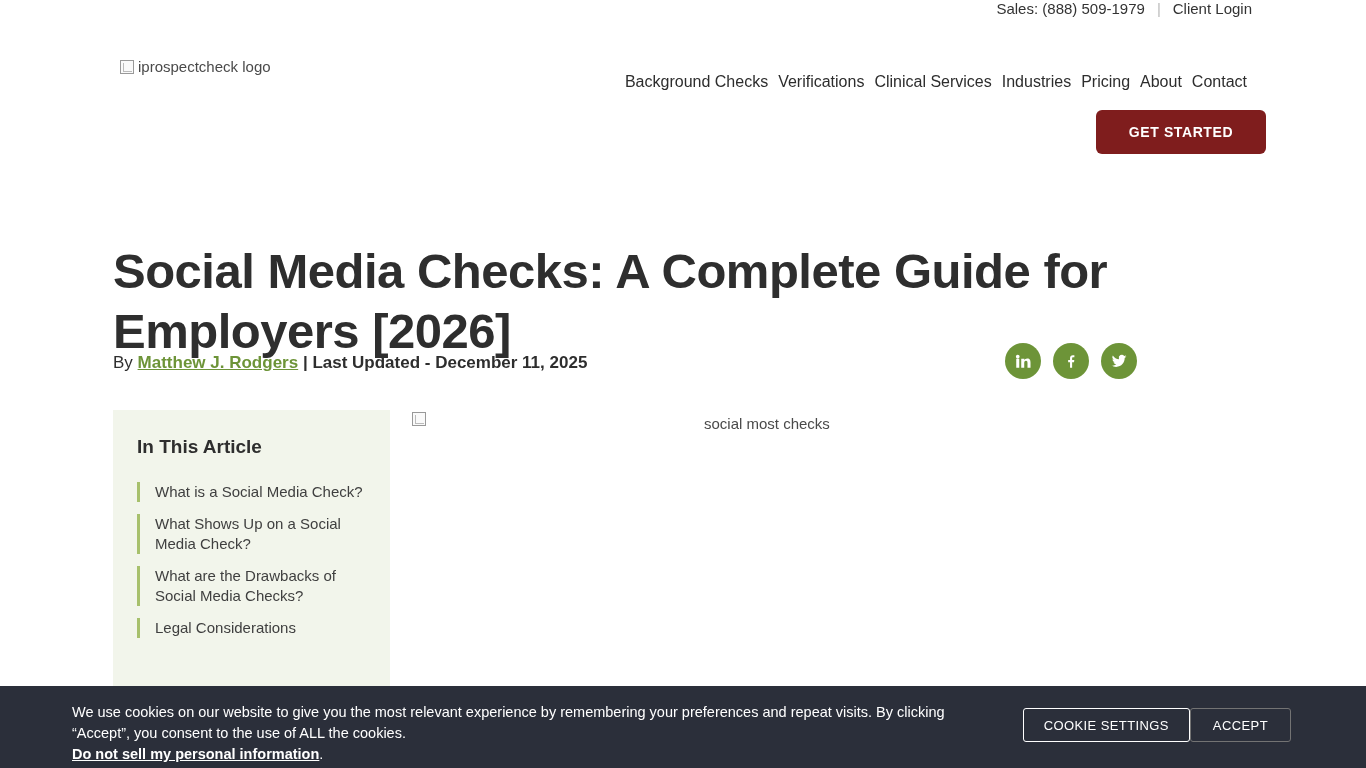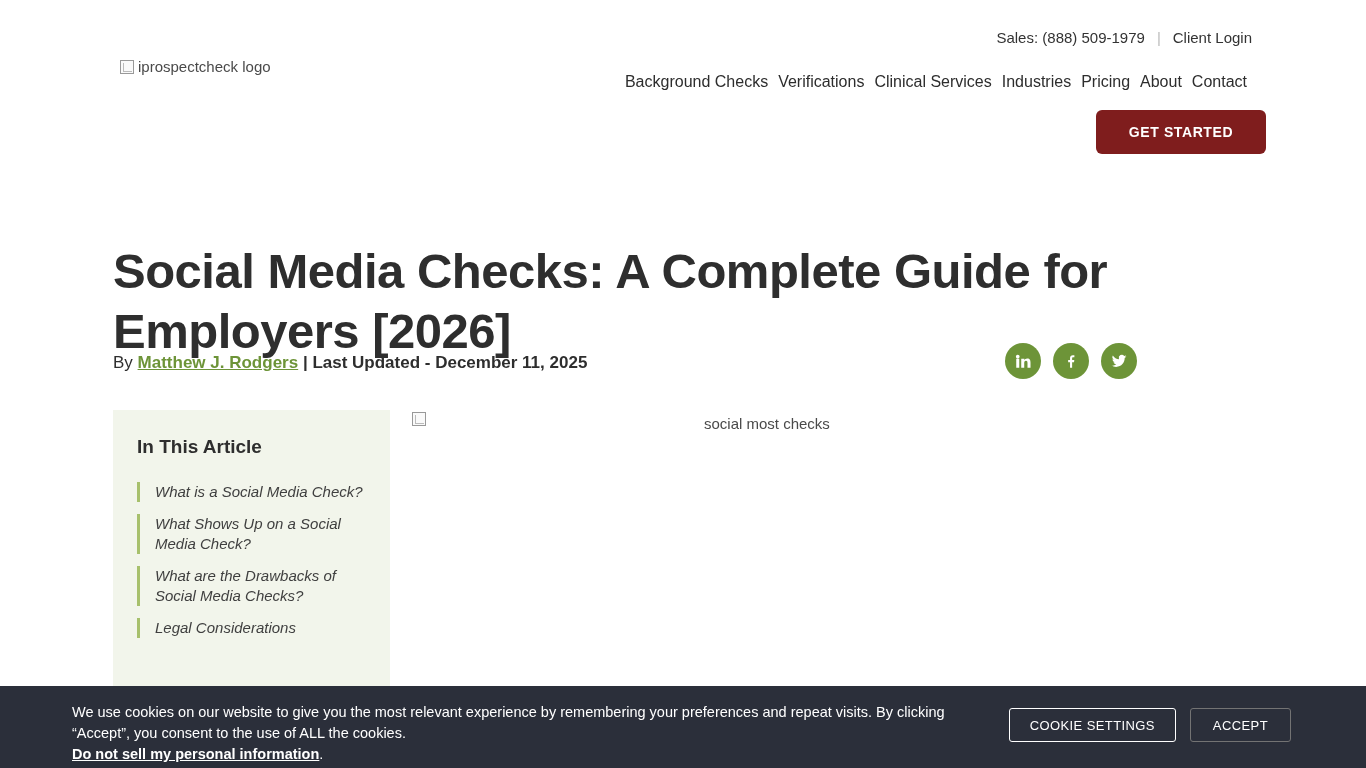"Sales: (888) 509-1979" .topbar { align-items: flex-end -> flex-start }
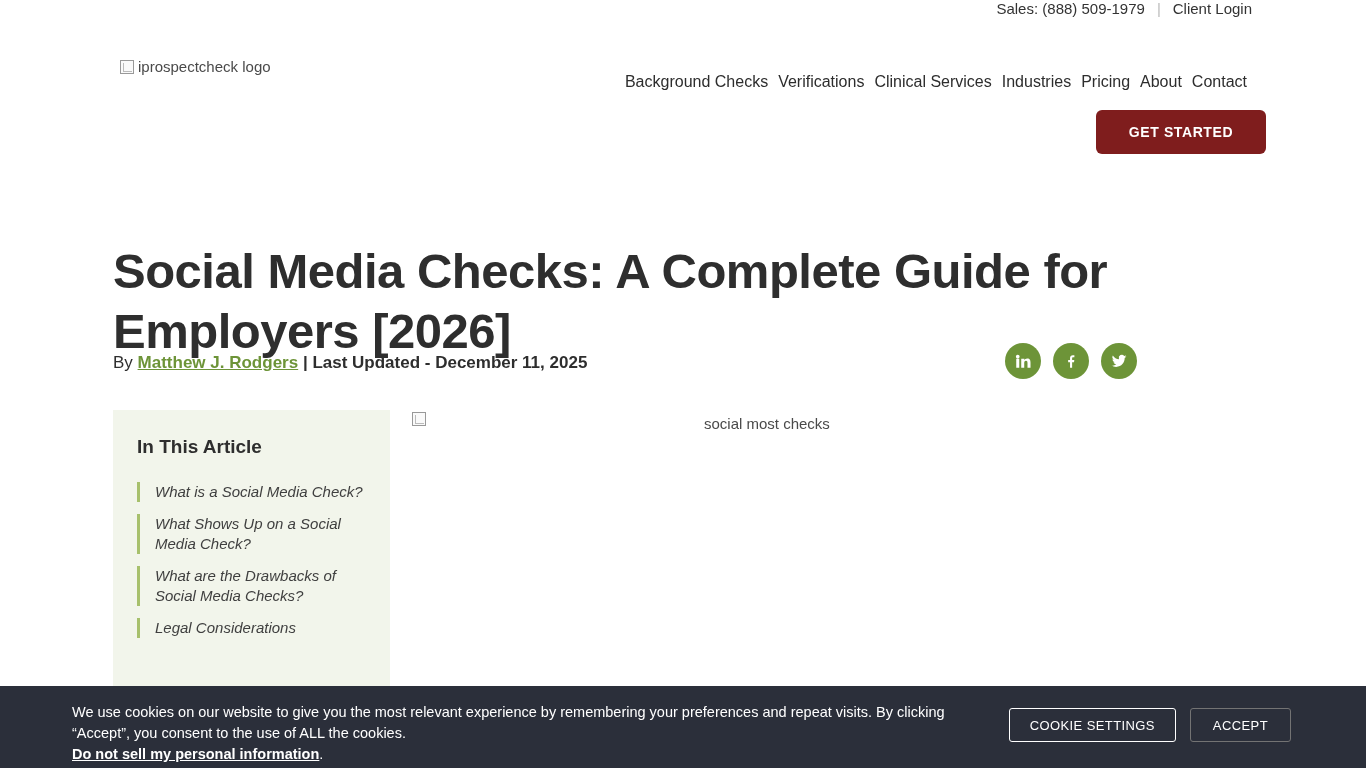"What is a Social Media" .toc li { font-style: italic -> none }
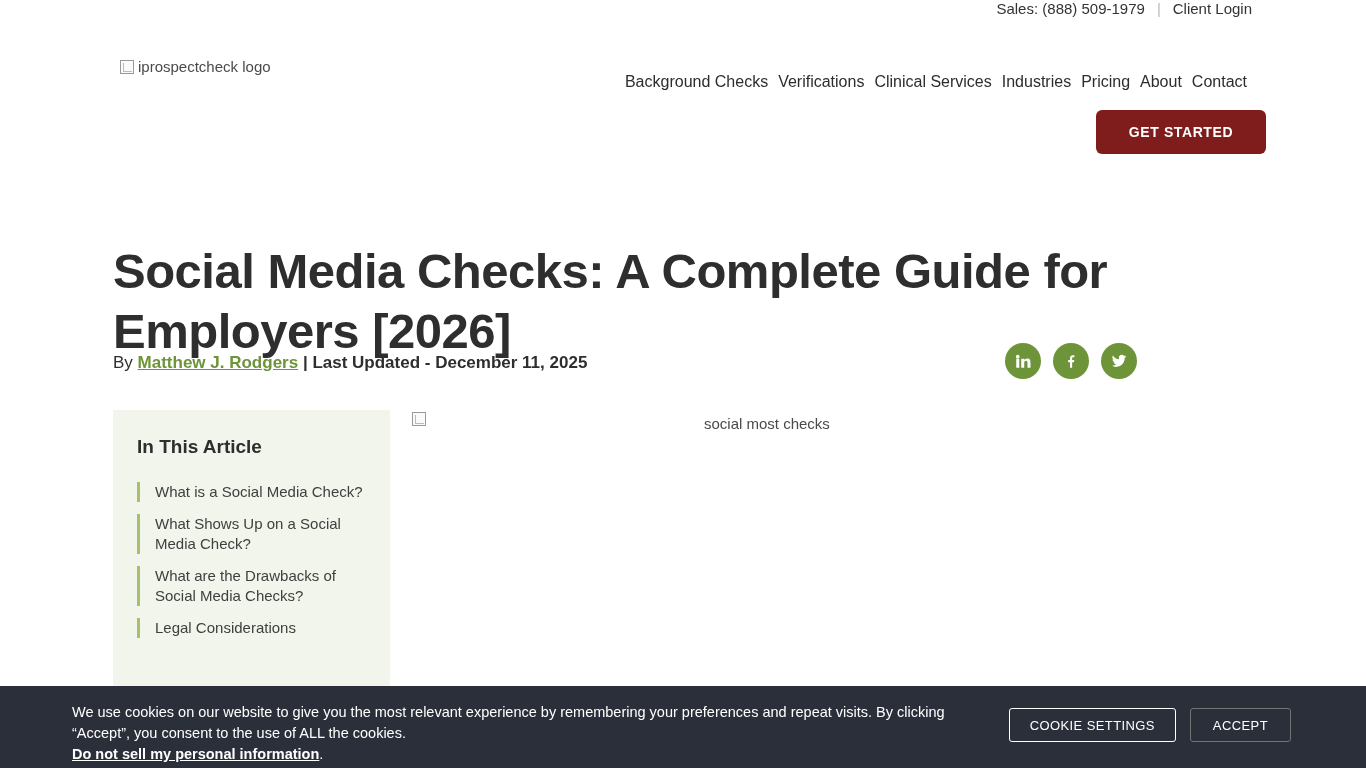"COOKIE SETTINGS" .cookie-buttons { gap: 14px -> none }
